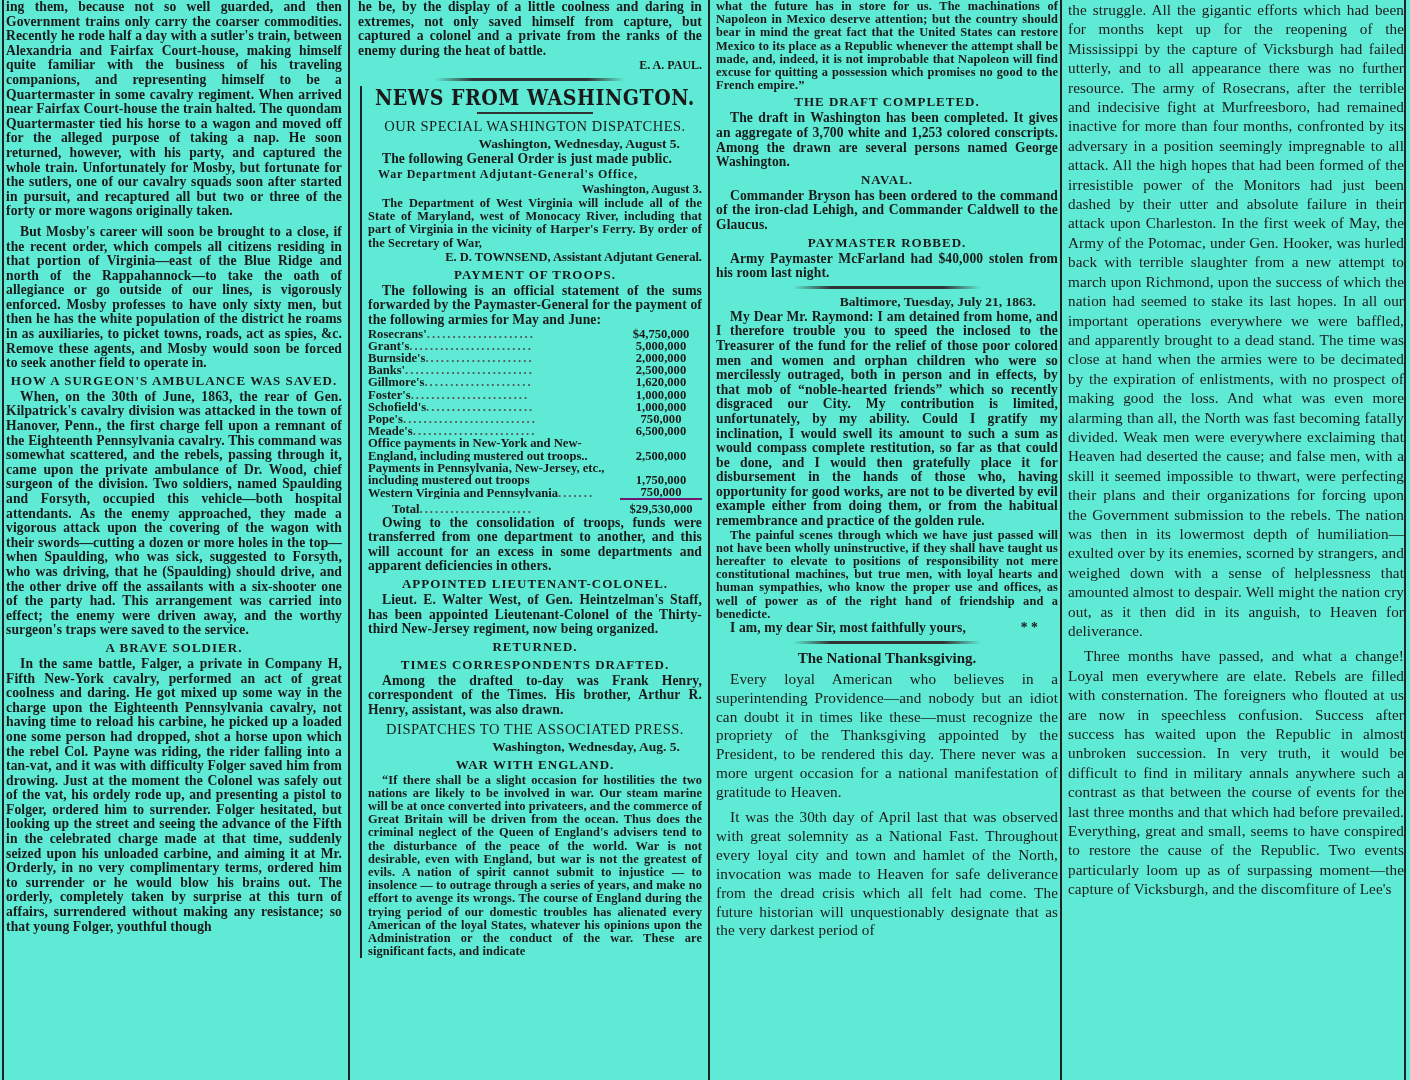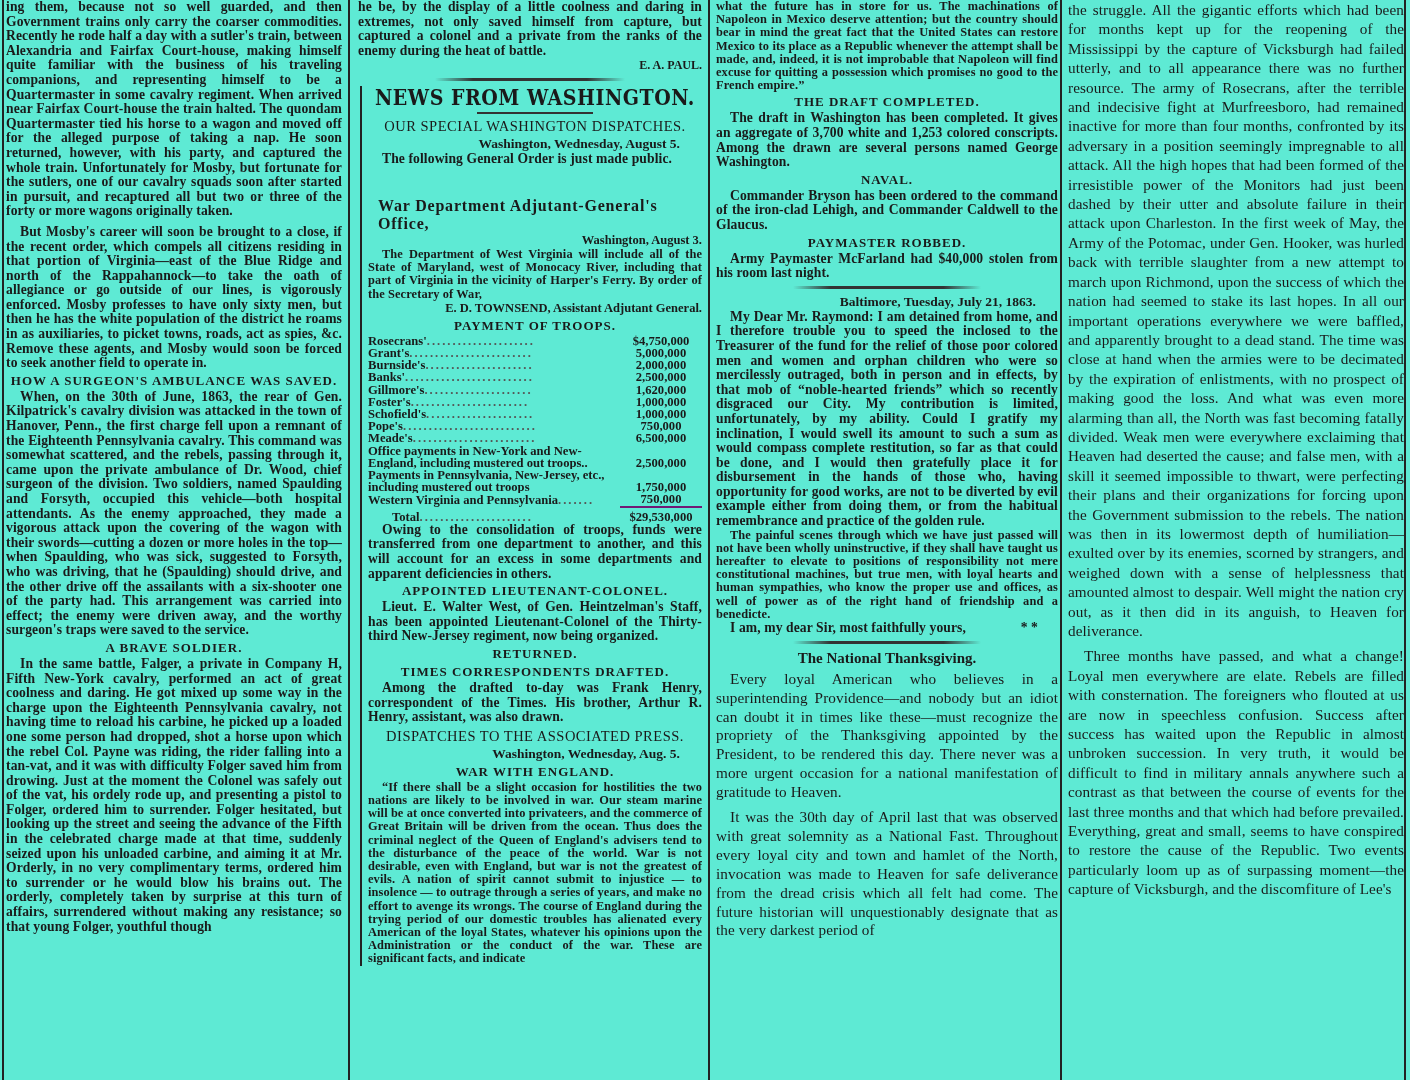"War Department Adjutant-General's" .orderhead { font-size: 16px -> 12px; margin-top: 30px -> none }
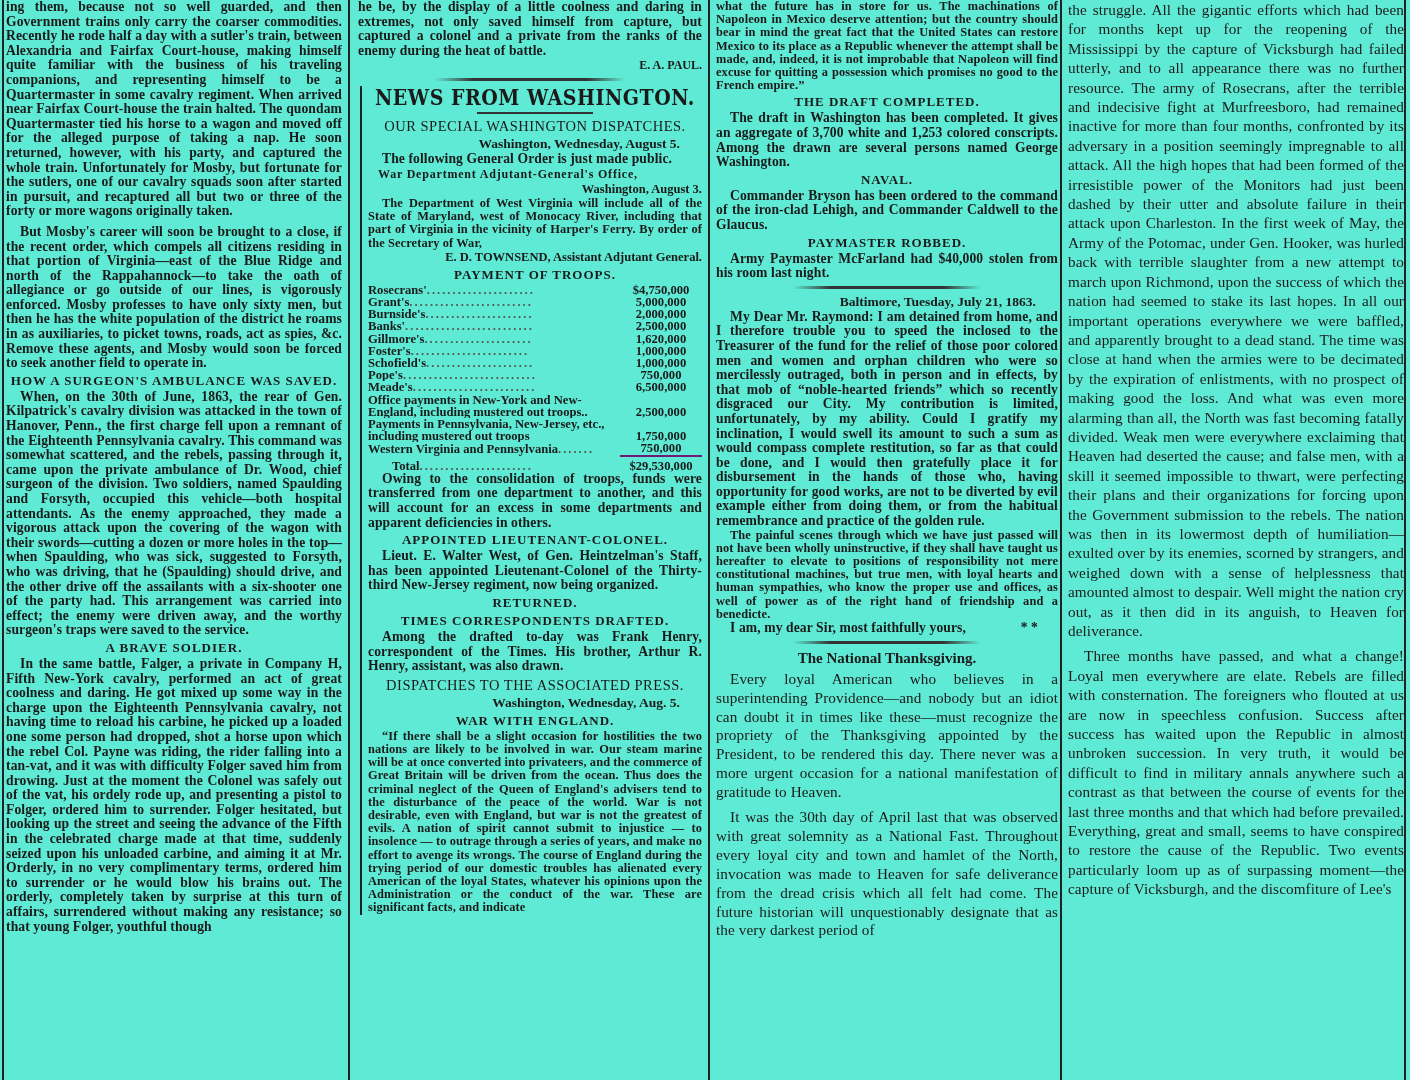"The following is an official" p.ind { html: none -> <p>The following is an official statement of the sums forwarded by the Paymaster-General for the payment of the following armies for May and June:</p> }
